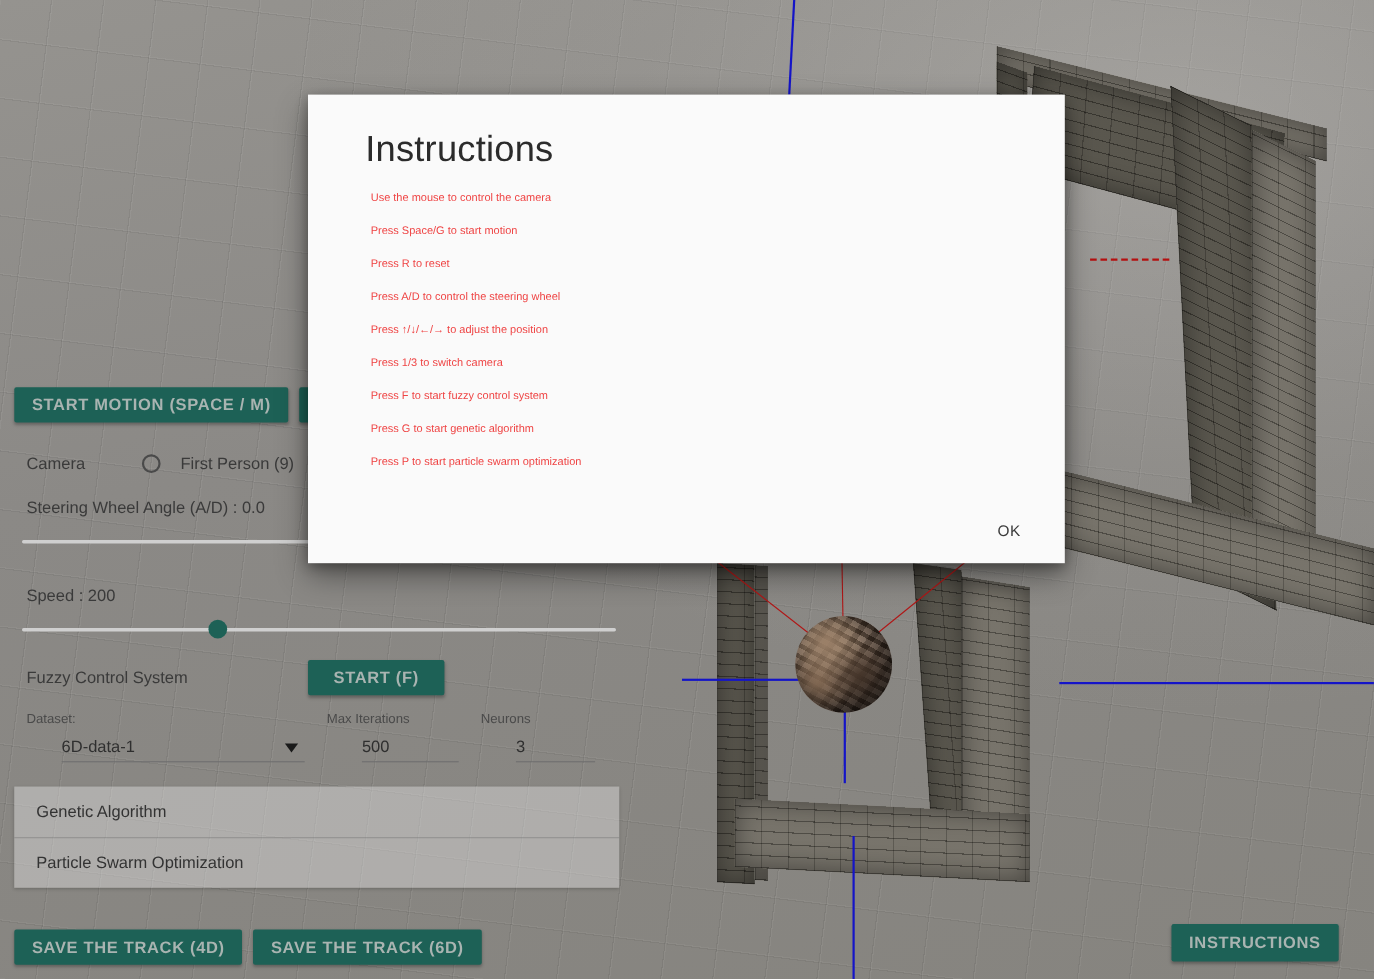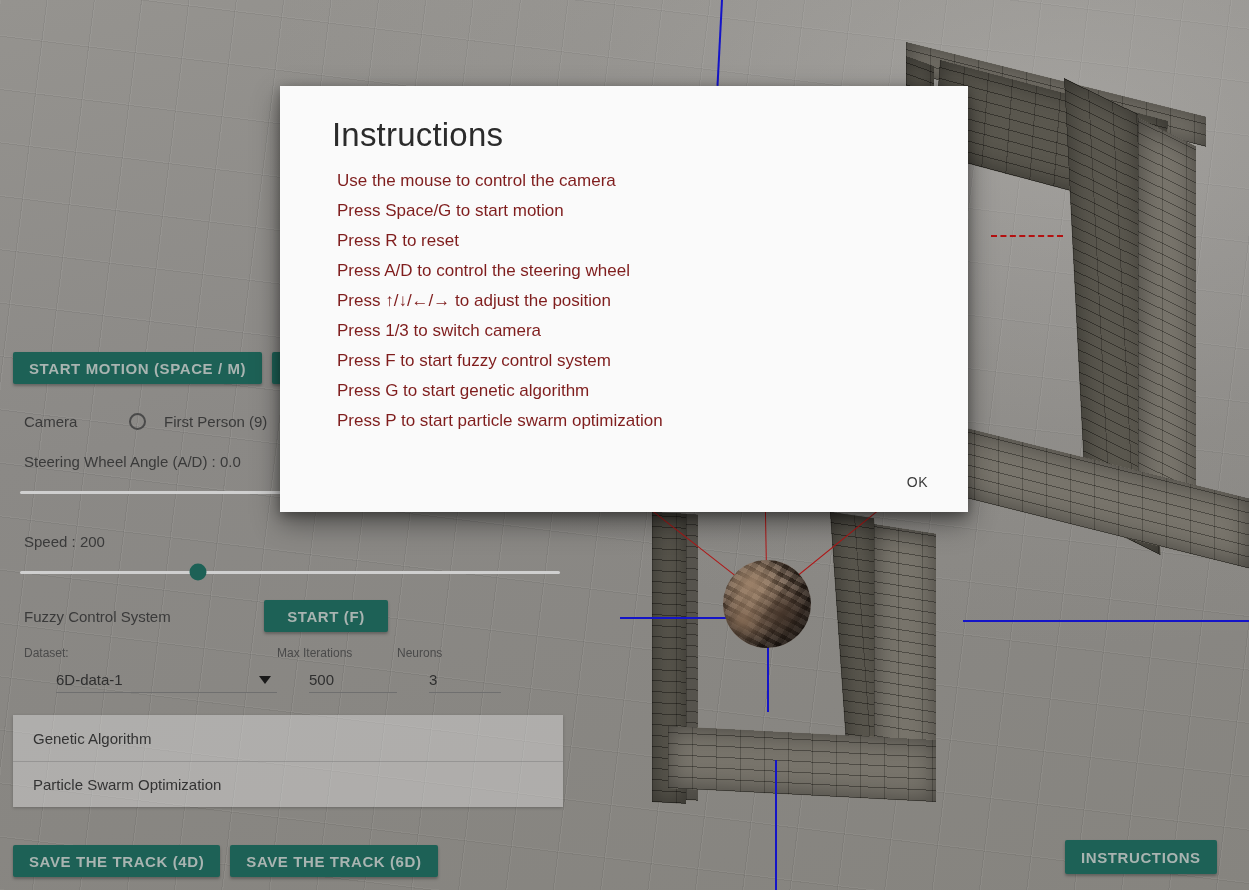"Use the mouse to control" .instr-item { color: #7f1d1d -> #ef4444; font-size: 17px -> 10px }
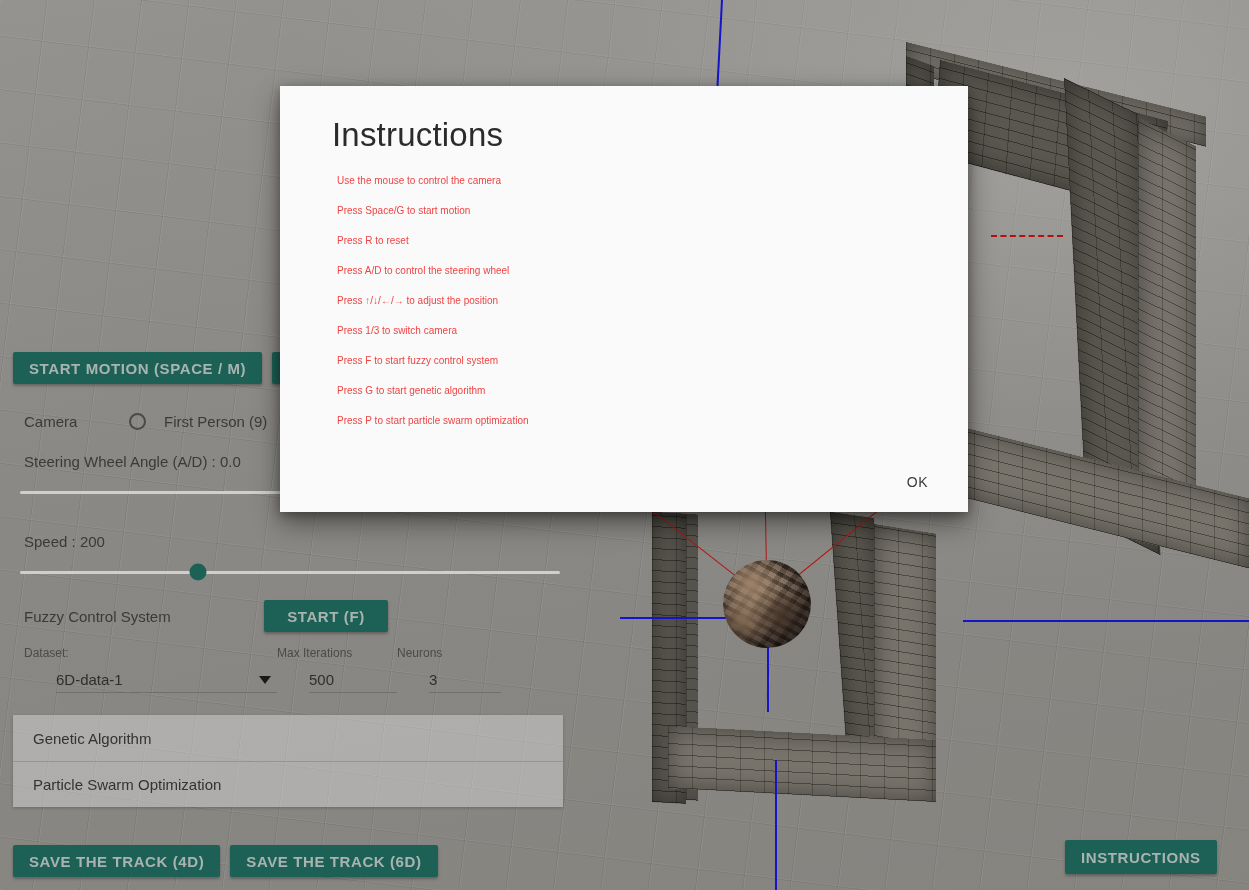"Fuzzy Control System" .fuzzy-row { gap: none -> 16px }
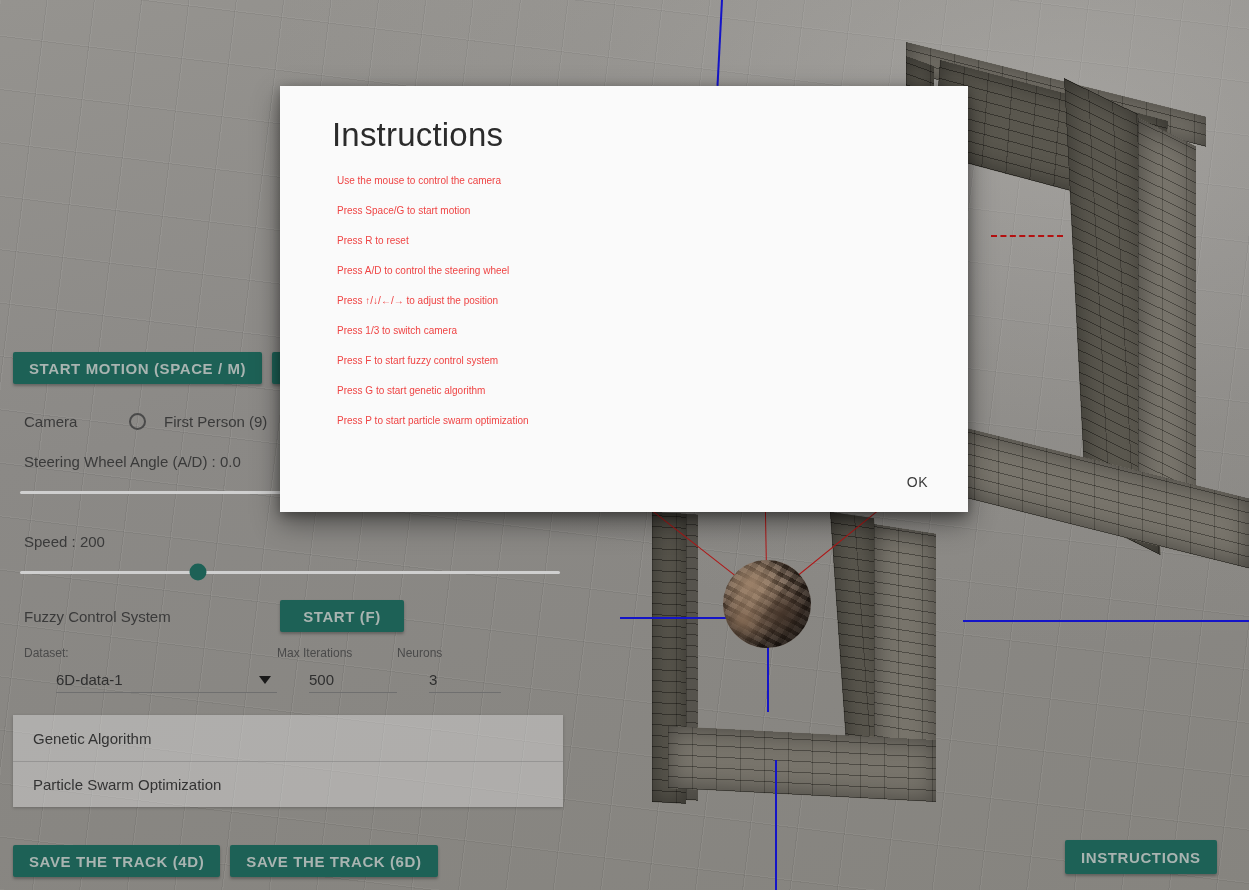"Dataset:" .params-row { gap: none -> 20px }
